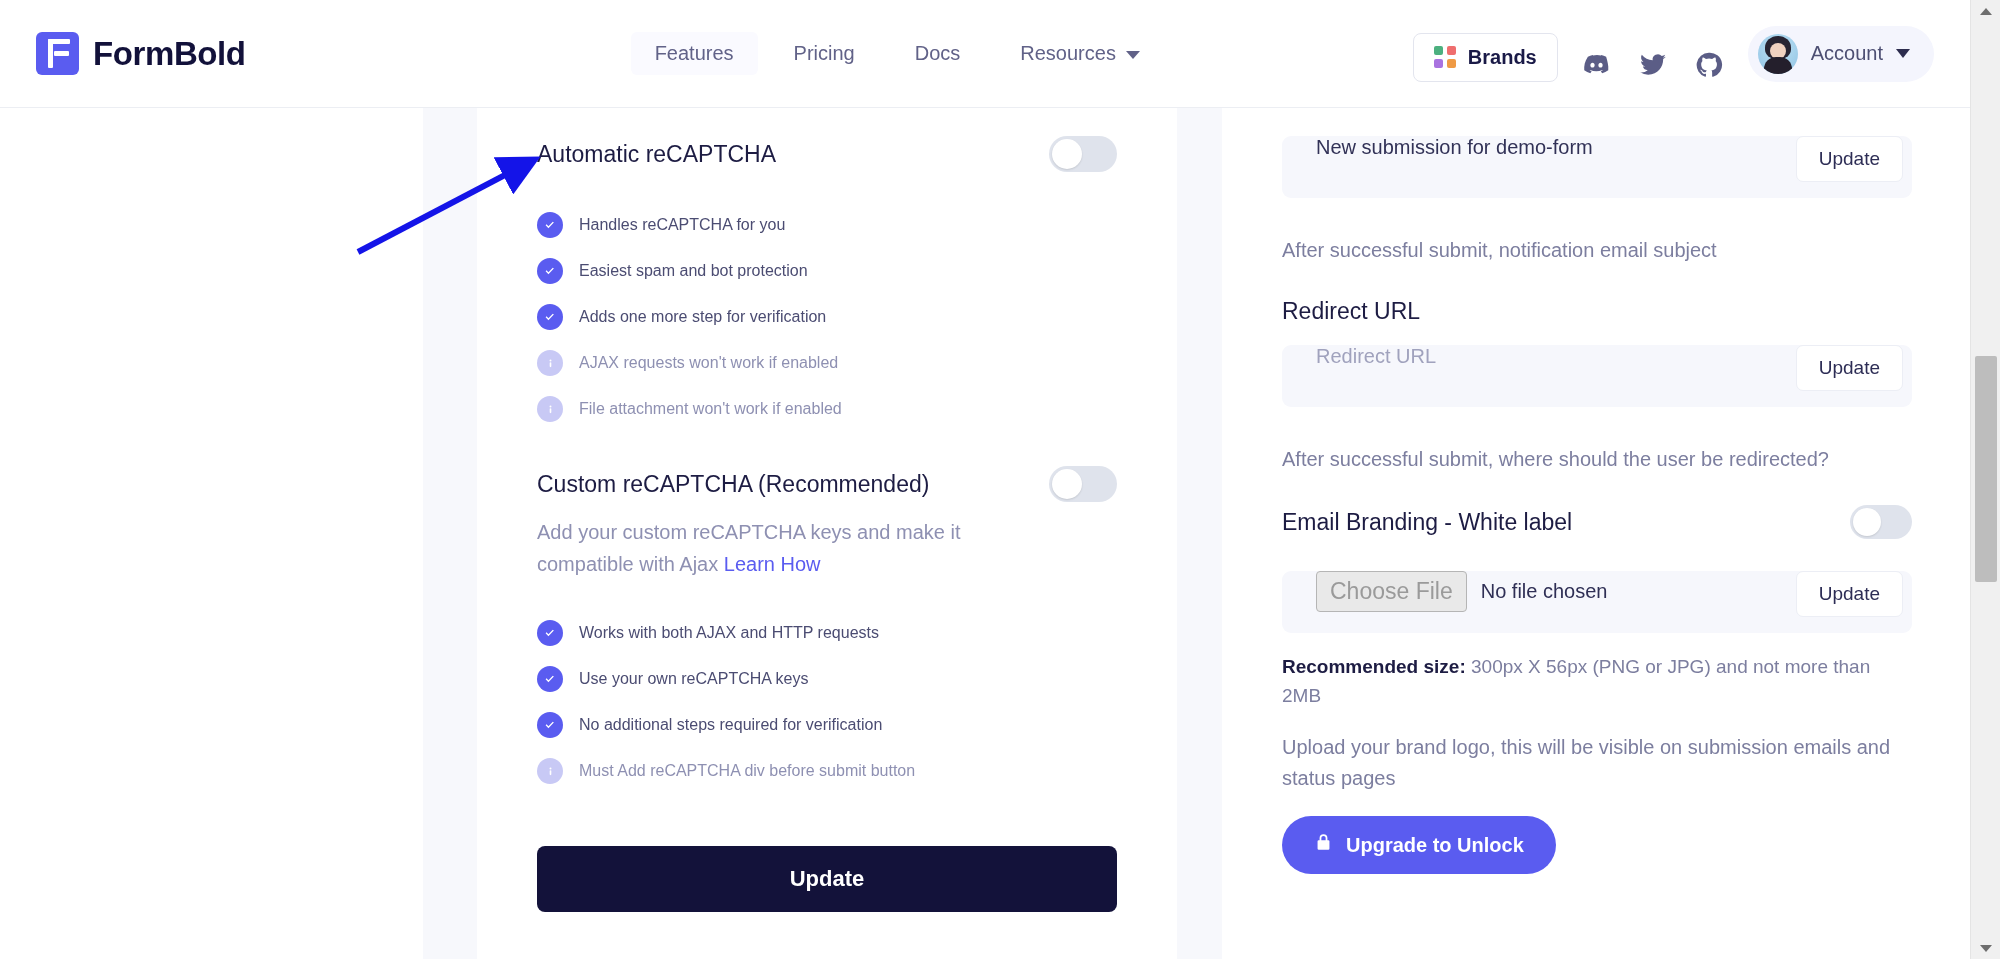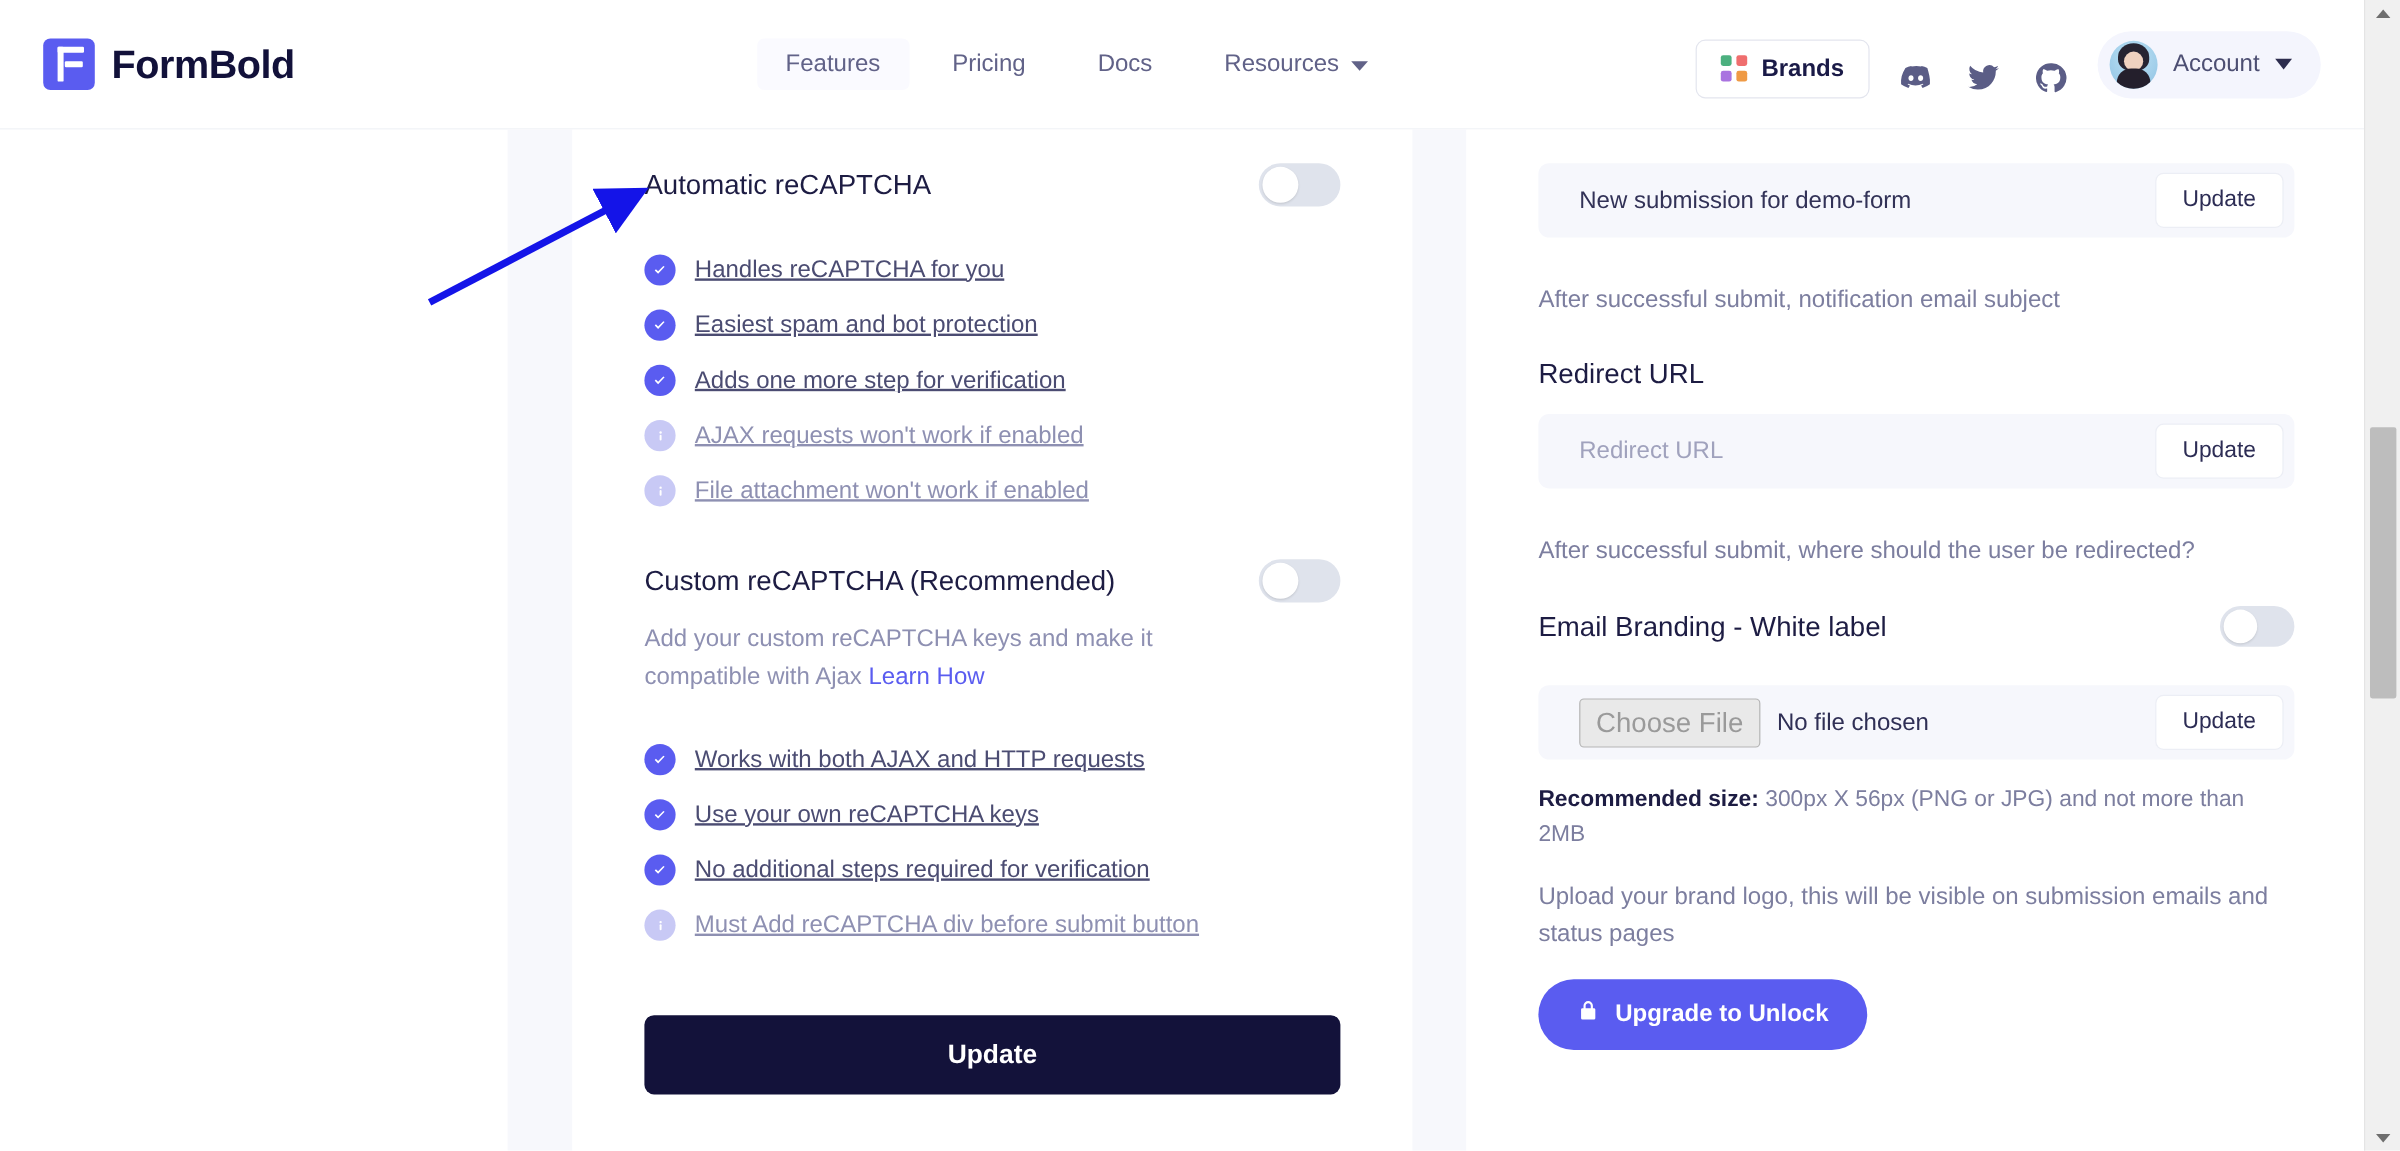"New submission for demo-form" .field-box { align-items: center -> flex-start }
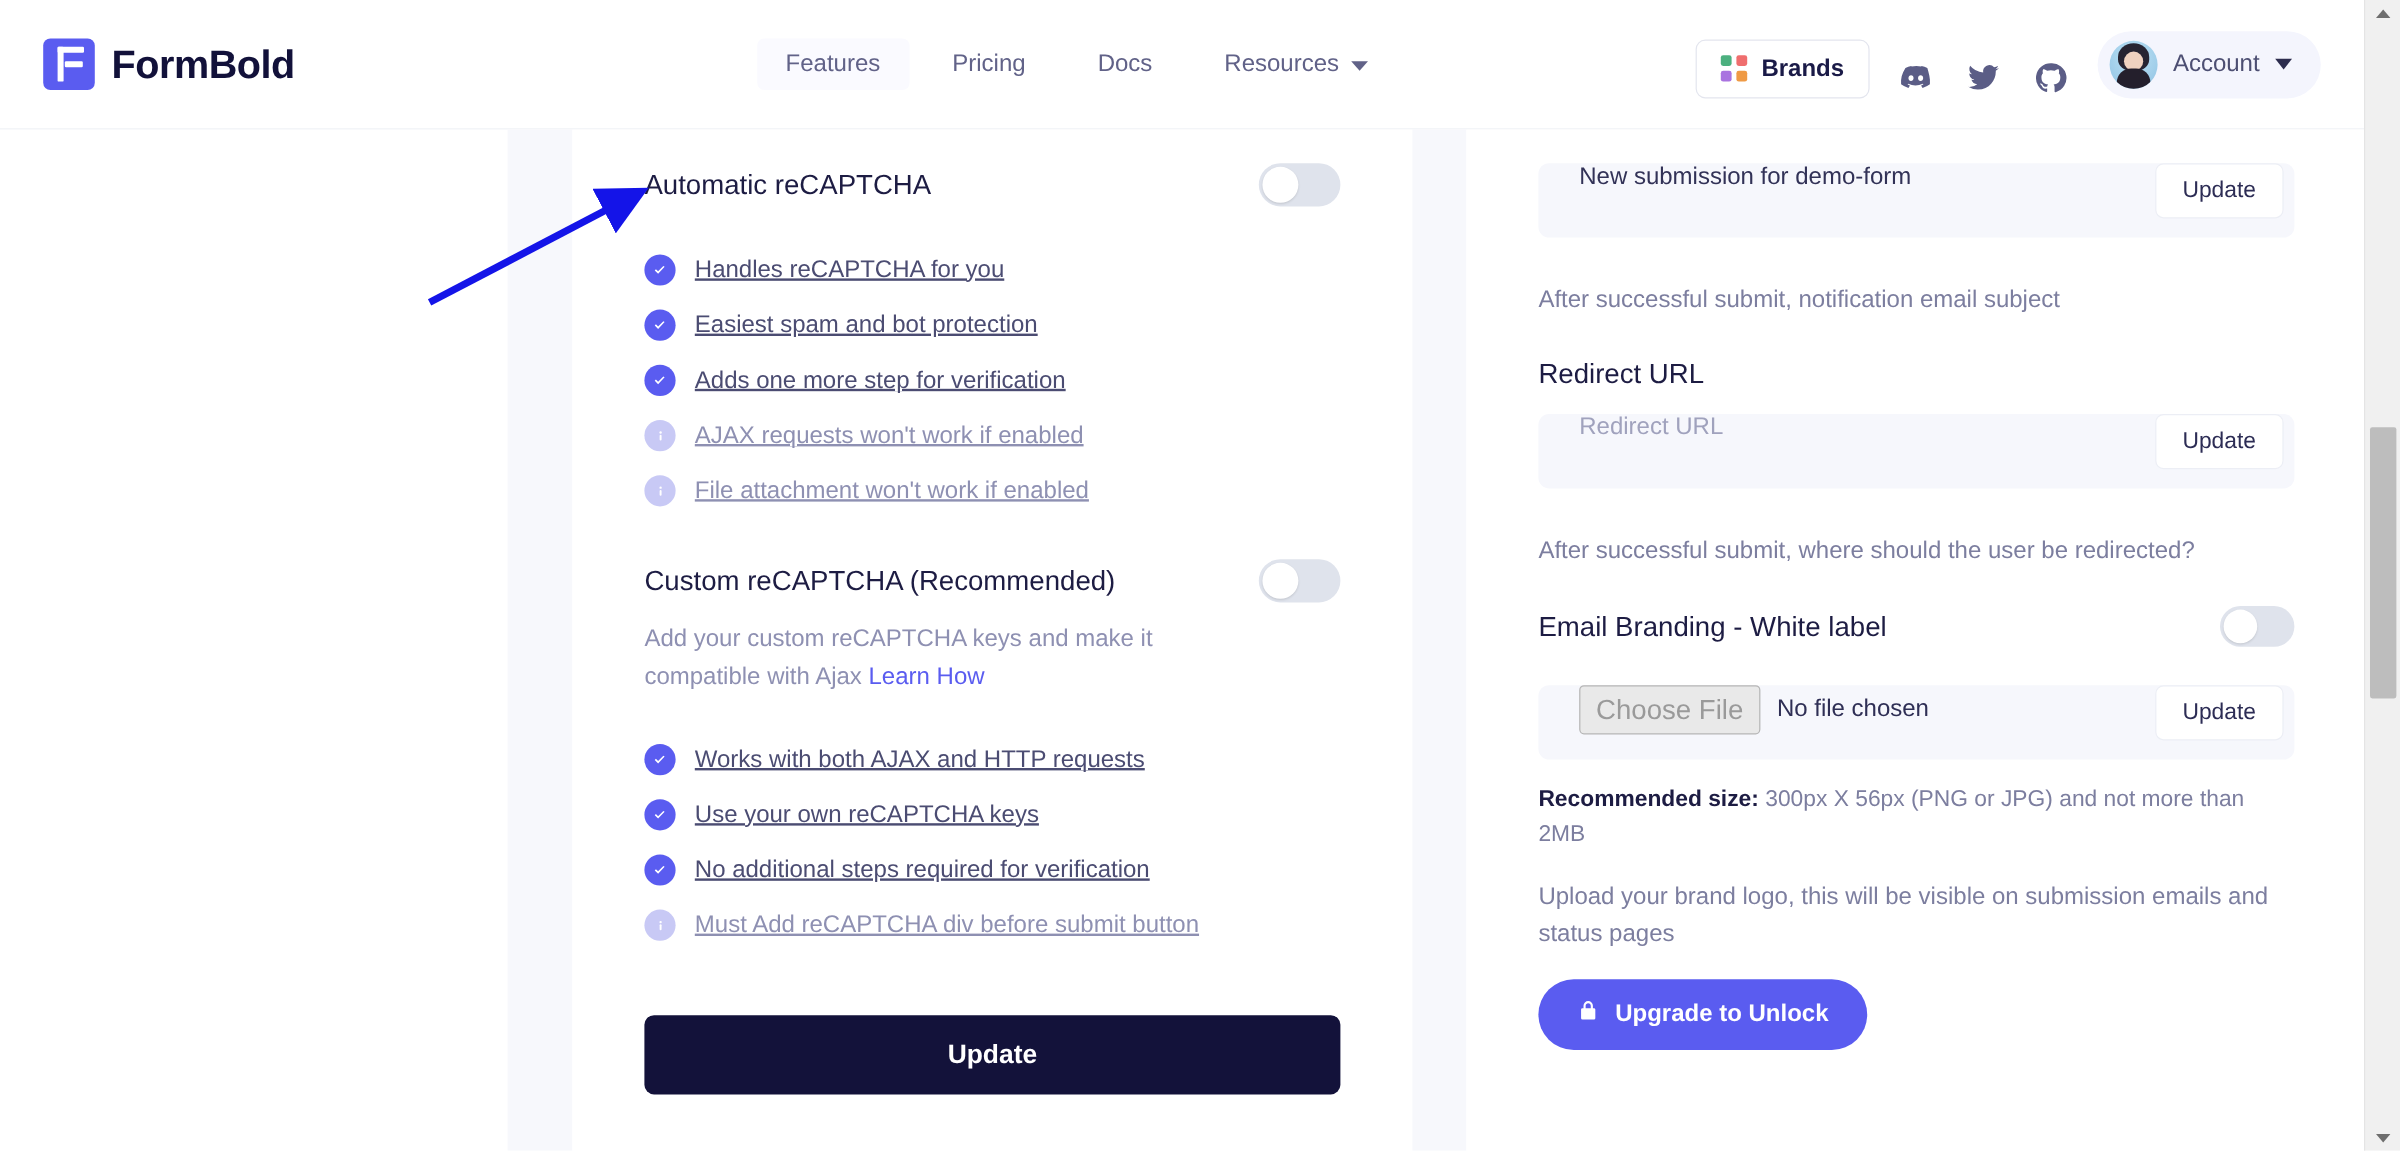"Handles reCAPTCHA for you" .feat-text { font-size: 20px -> 16px; text-decoration: underline -> none }
